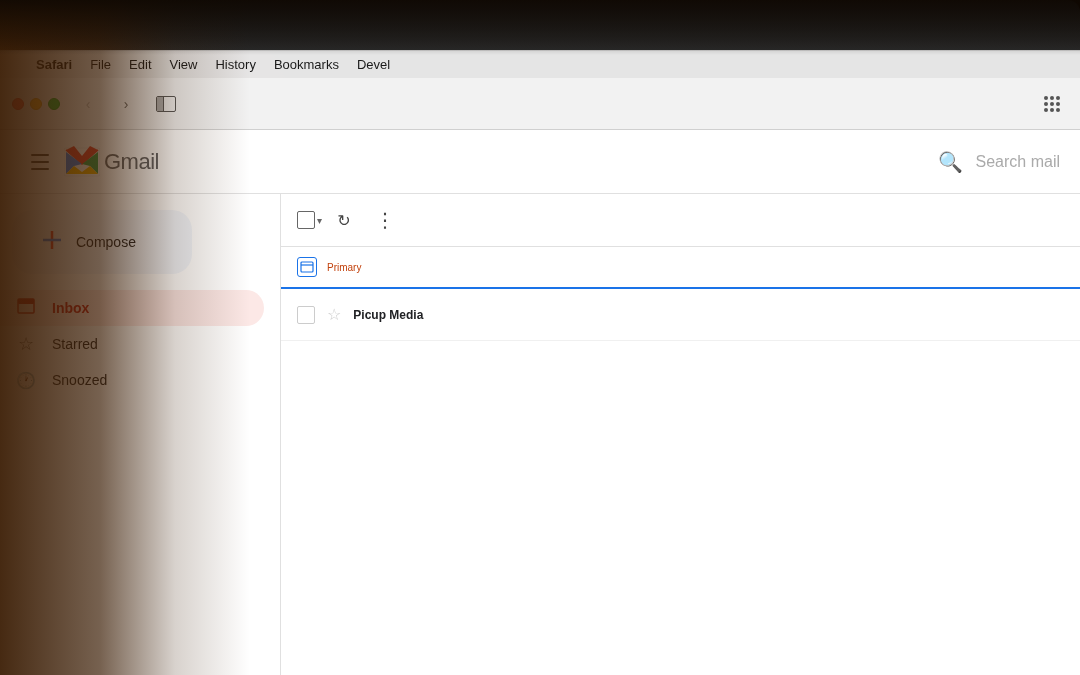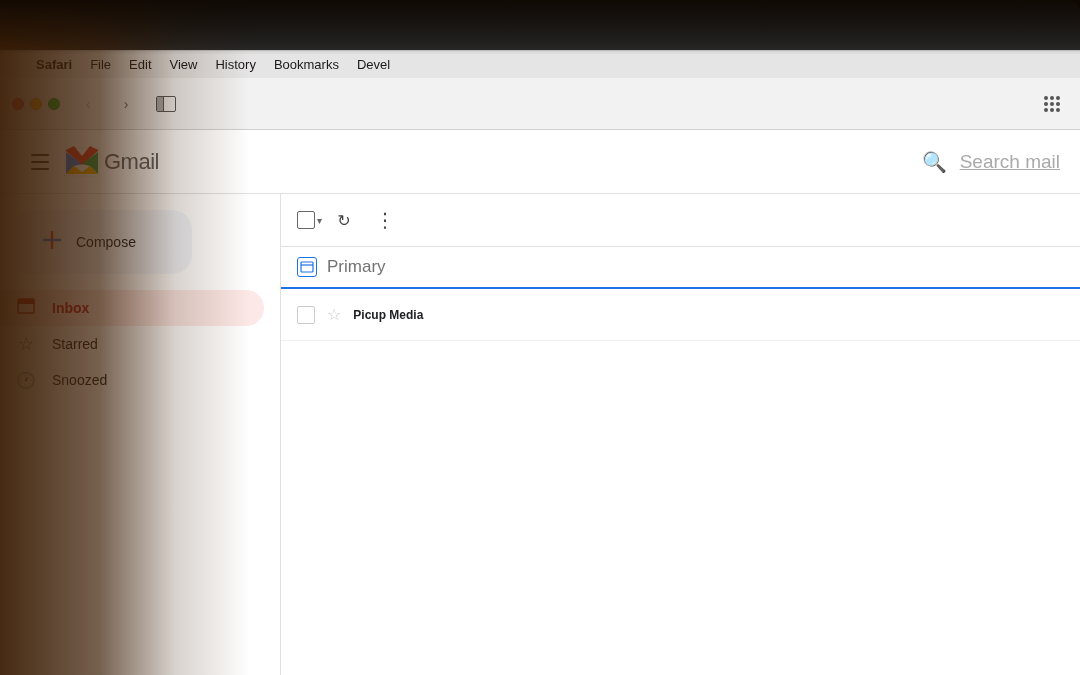"Search mail" .search-placeholder { font-size: 19px -> 16px; text-decoration: underline -> none }
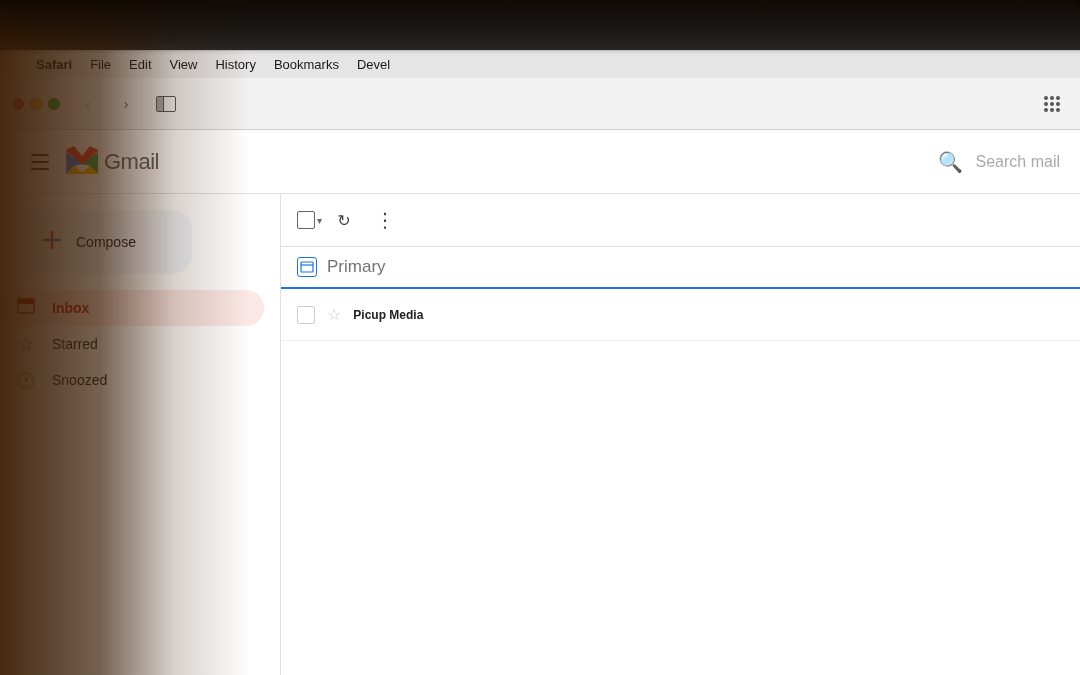"Primary" .primary-label { color: #737373 -> #c2410c; font-size: 17px -> 10px }
